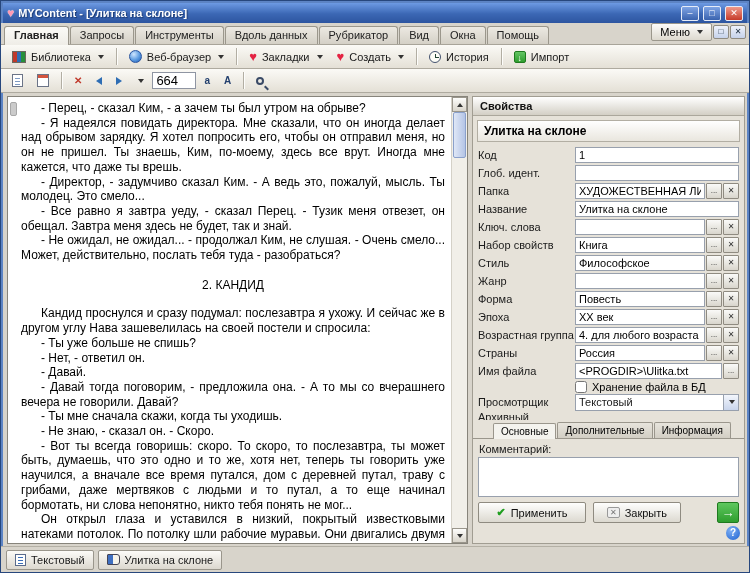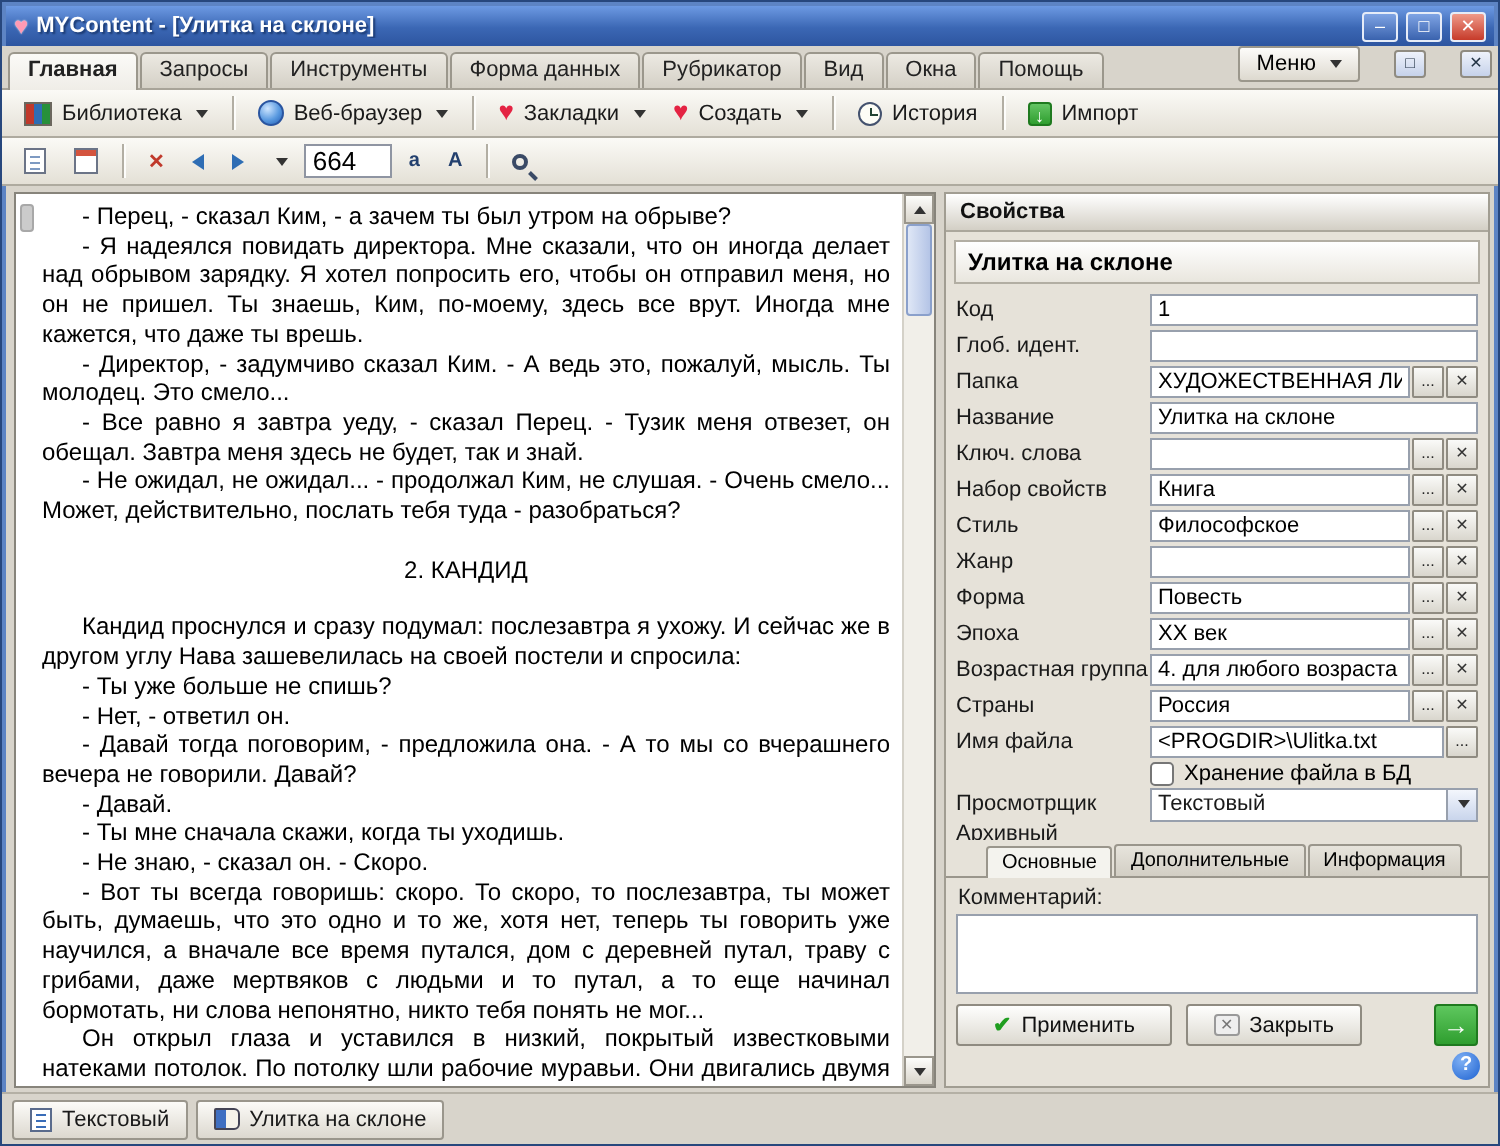"Форма данных" div.mtab { text: Форма -> Вдоль }
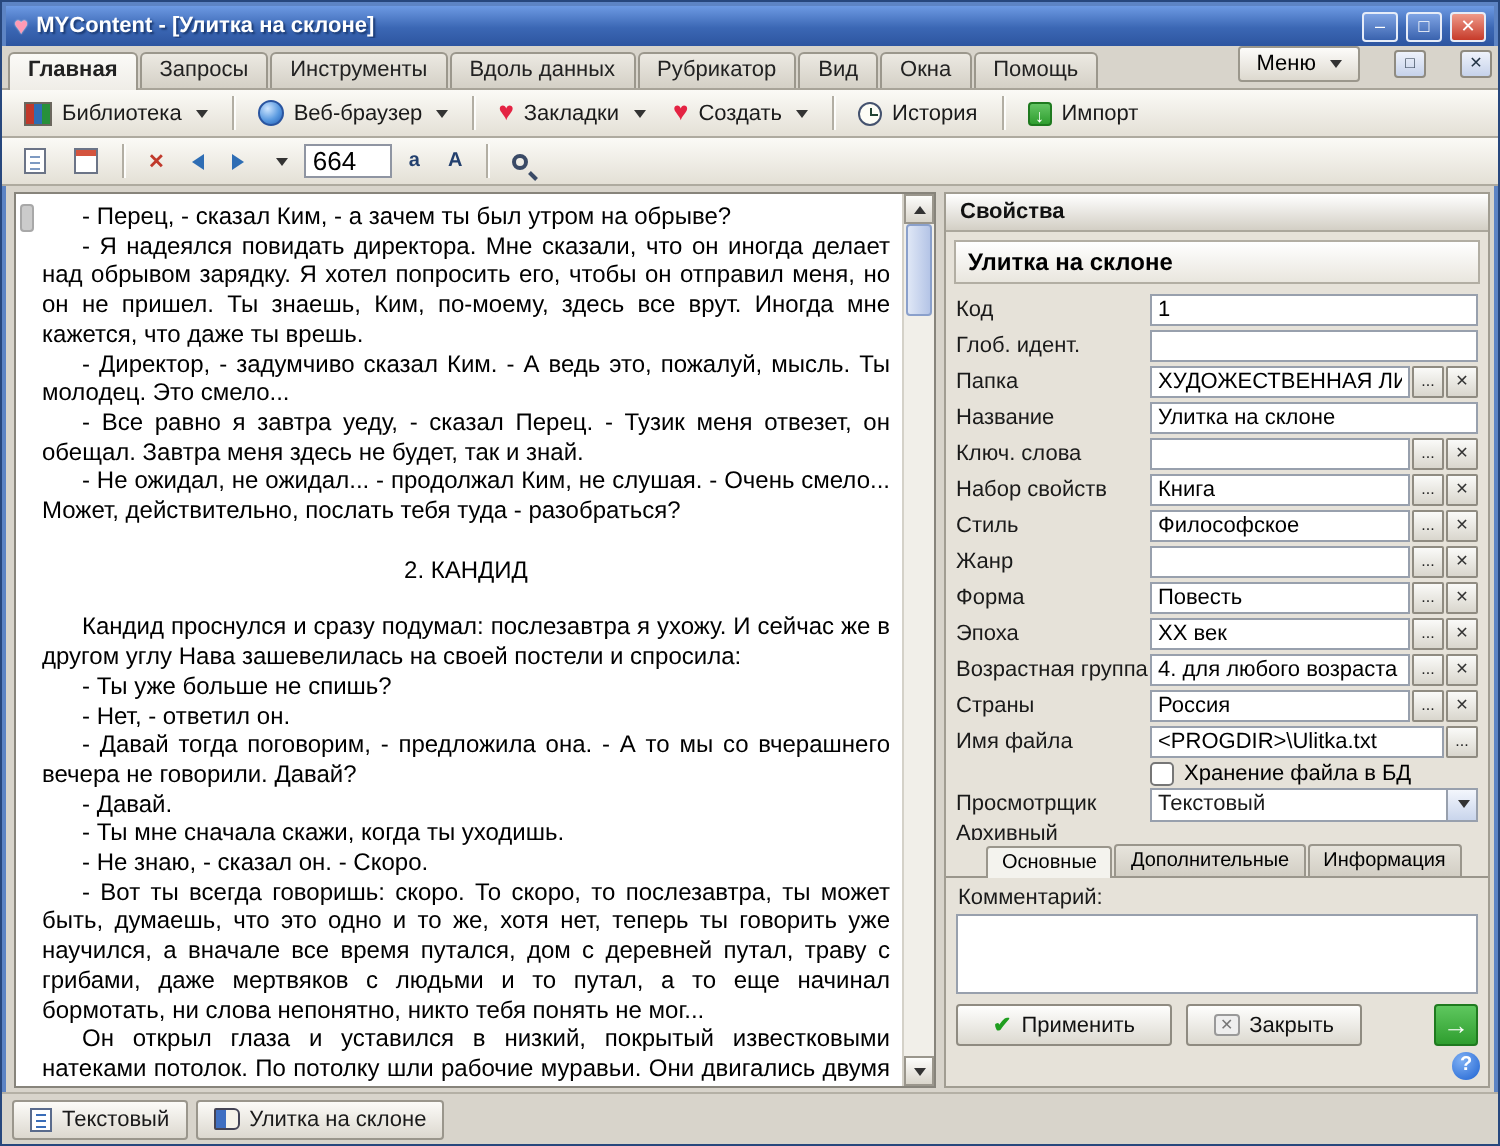"Меню" .menu-right { gap: 17px -> 1px }
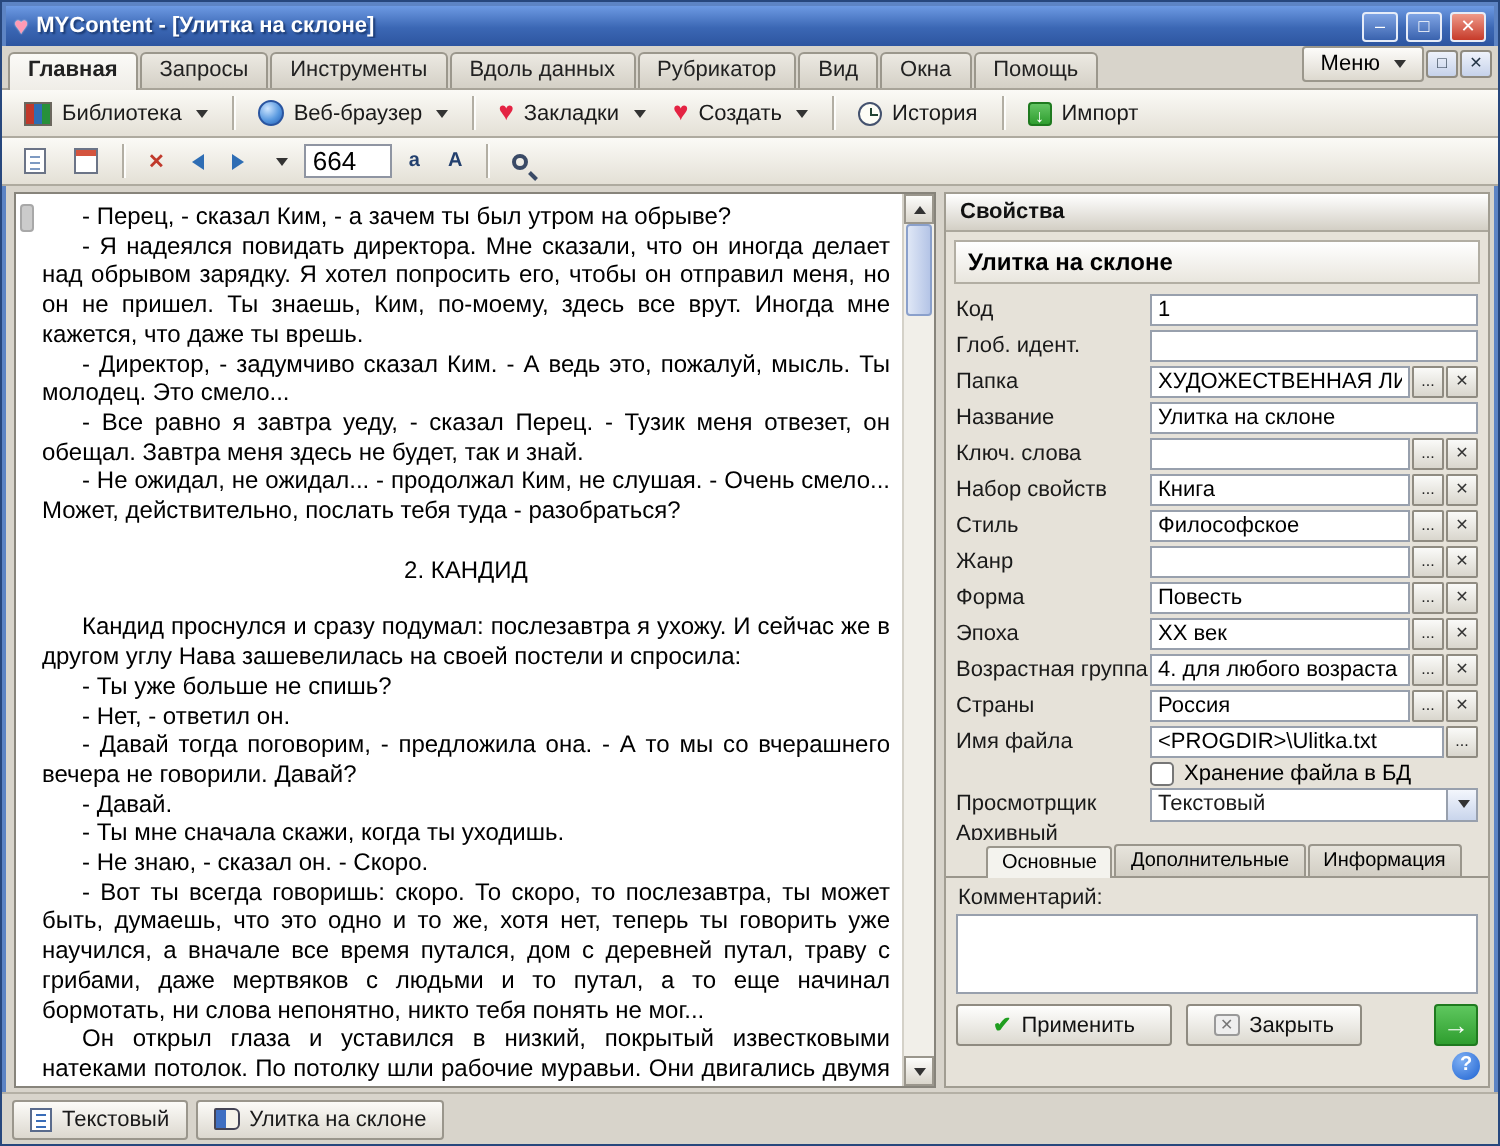"- Давай тогда поговорим, -" div.doc-para { order: before "- Давай." -> after "- Давай." }
